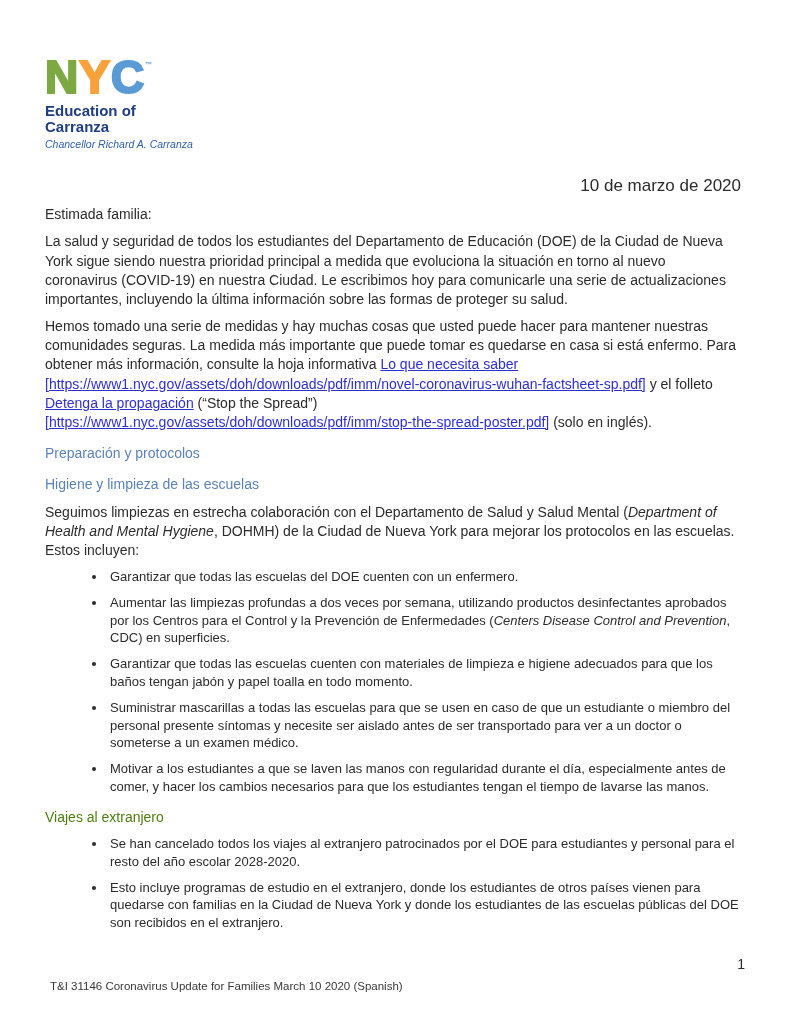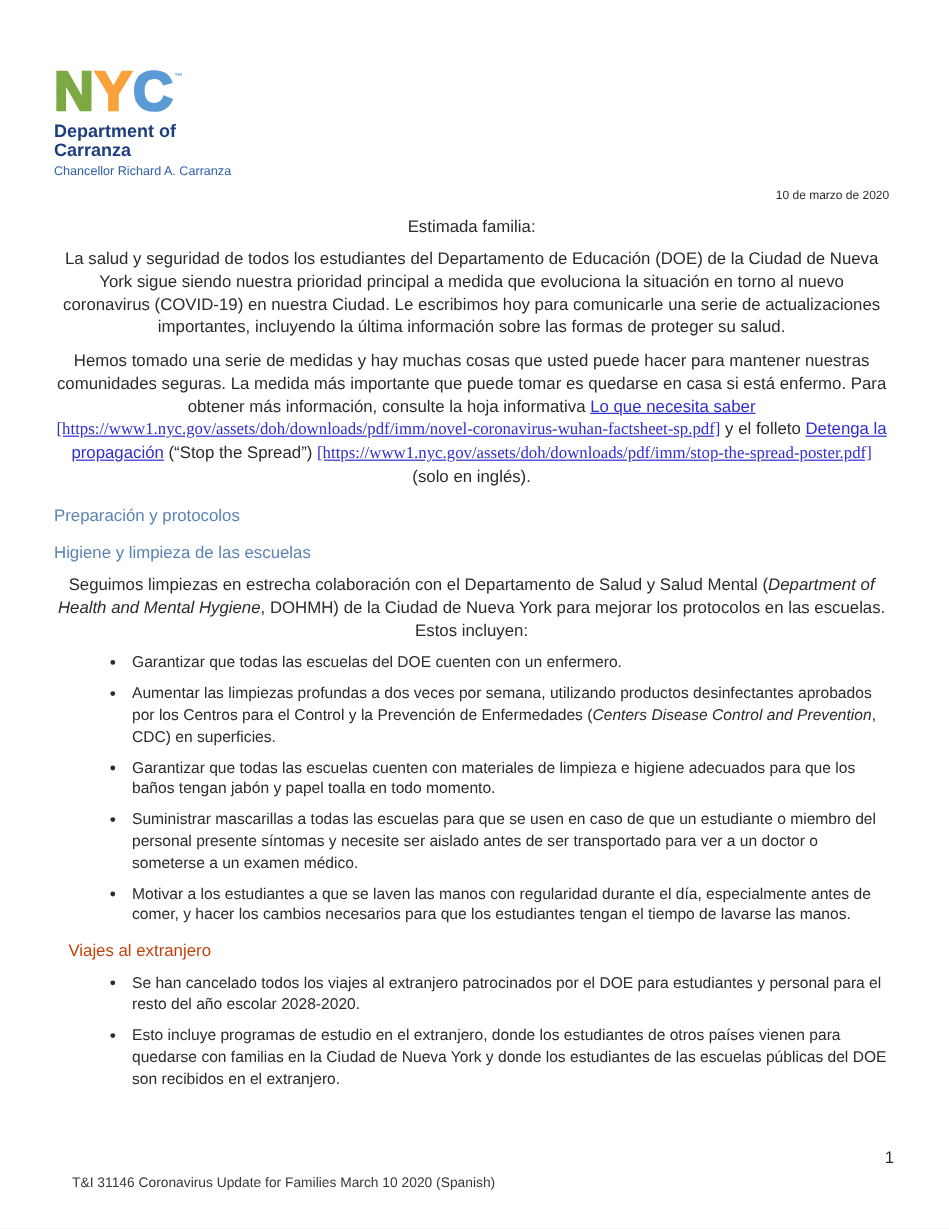"Department of" div.dept { text: Department -> Education }
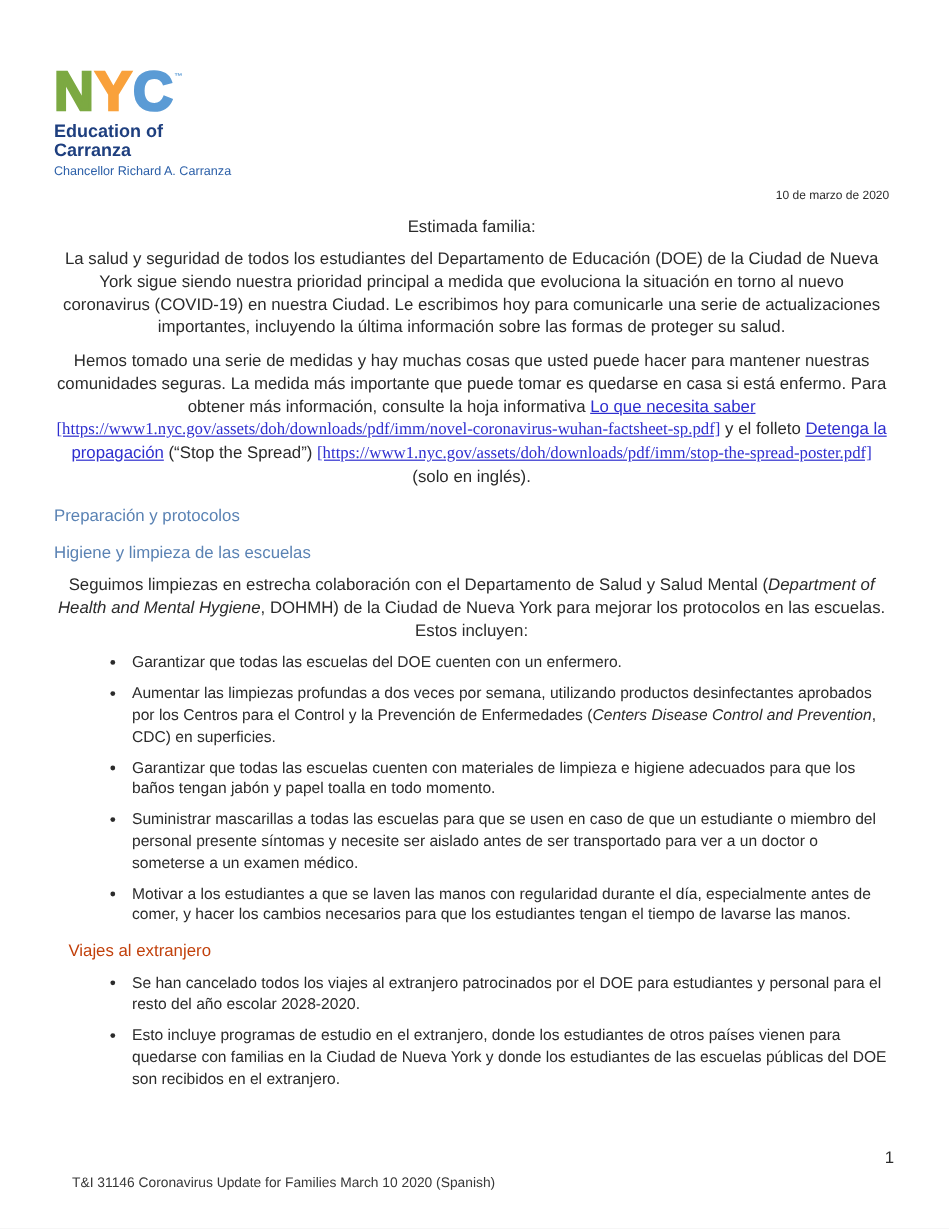"Chancellor Richard A. Carranza" div.chancellor { font-style: none -> italic }
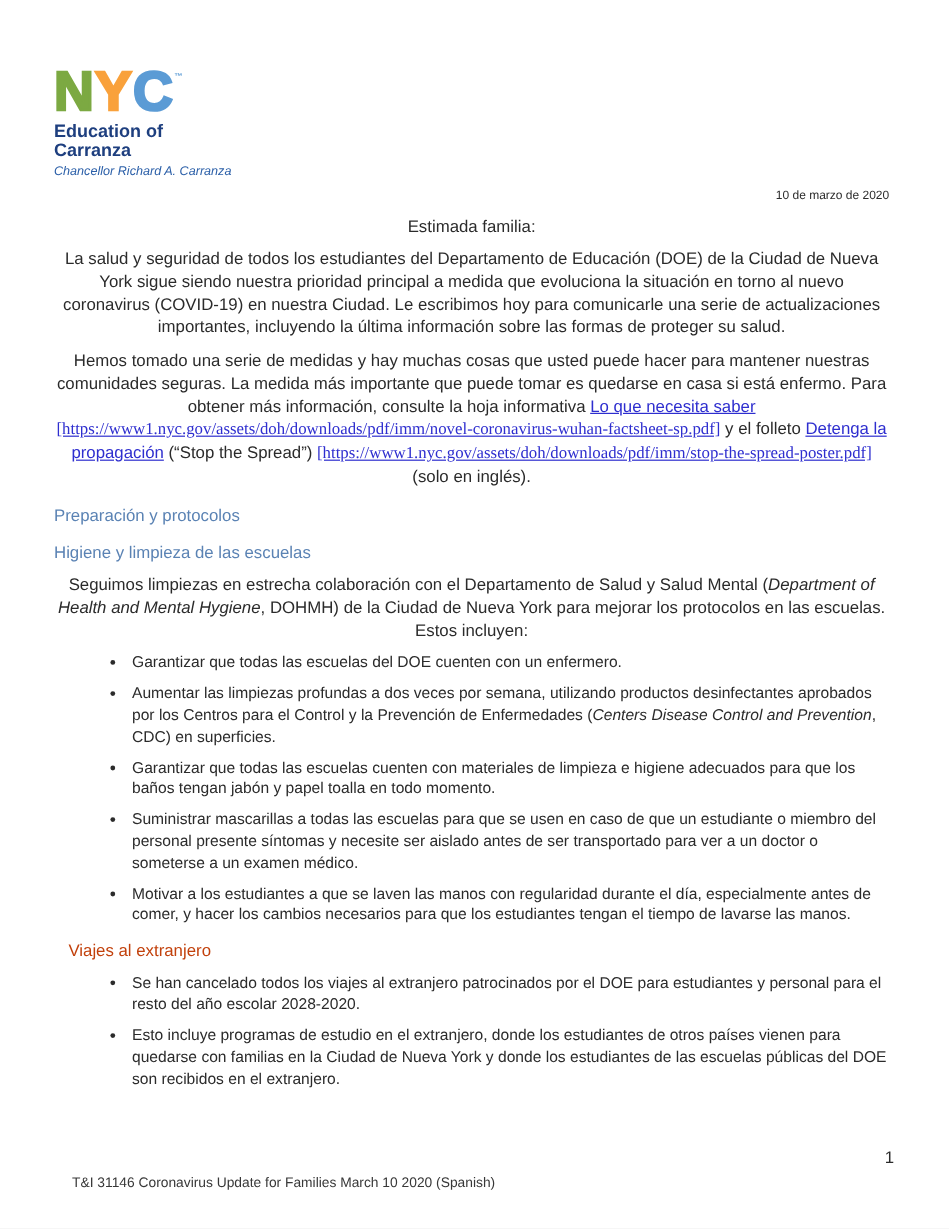"10 de marzo de 2020" .date { font-size: 10px -> 17px; margin-top: 8px -> 24px }
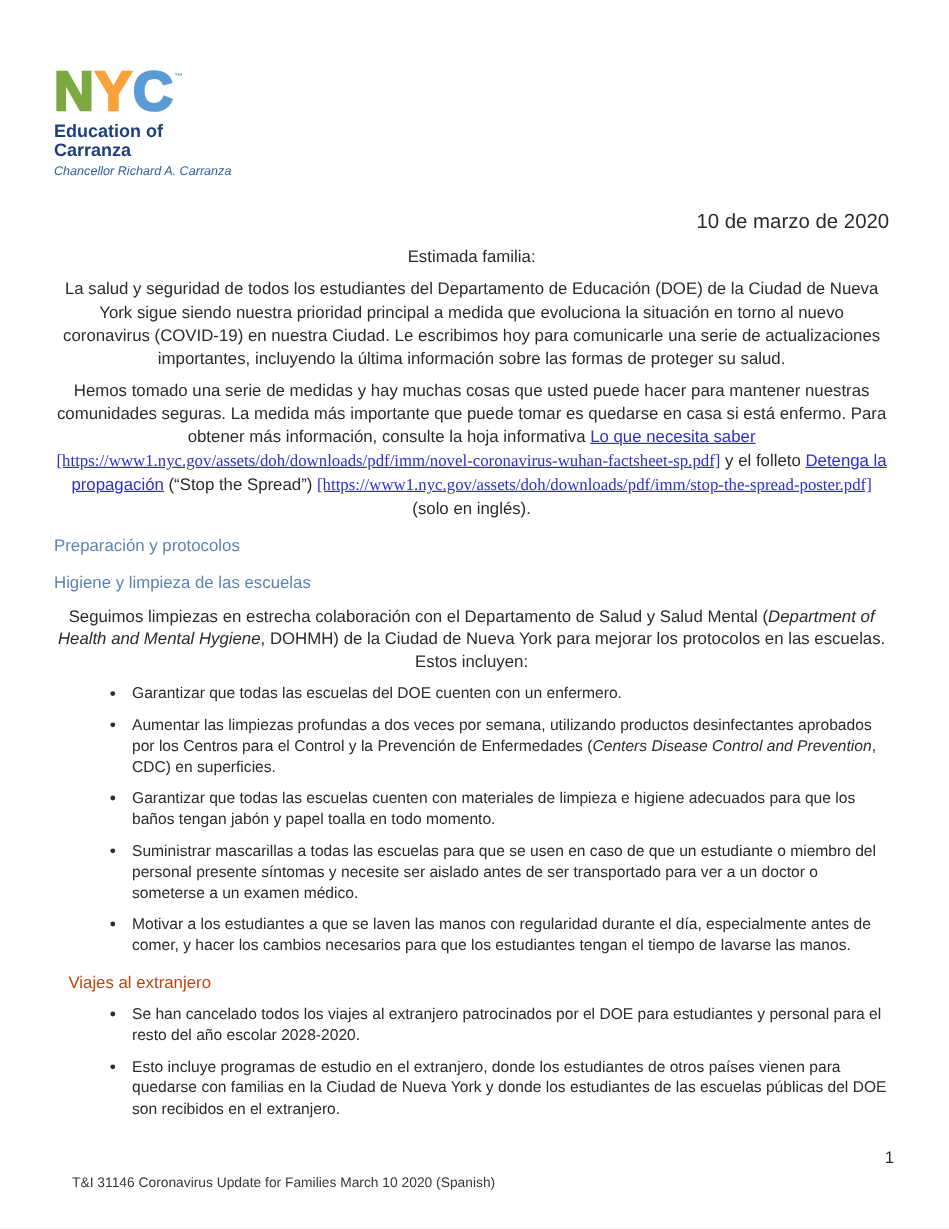"Estimada familia:" .body-p { text-align: center -> none }
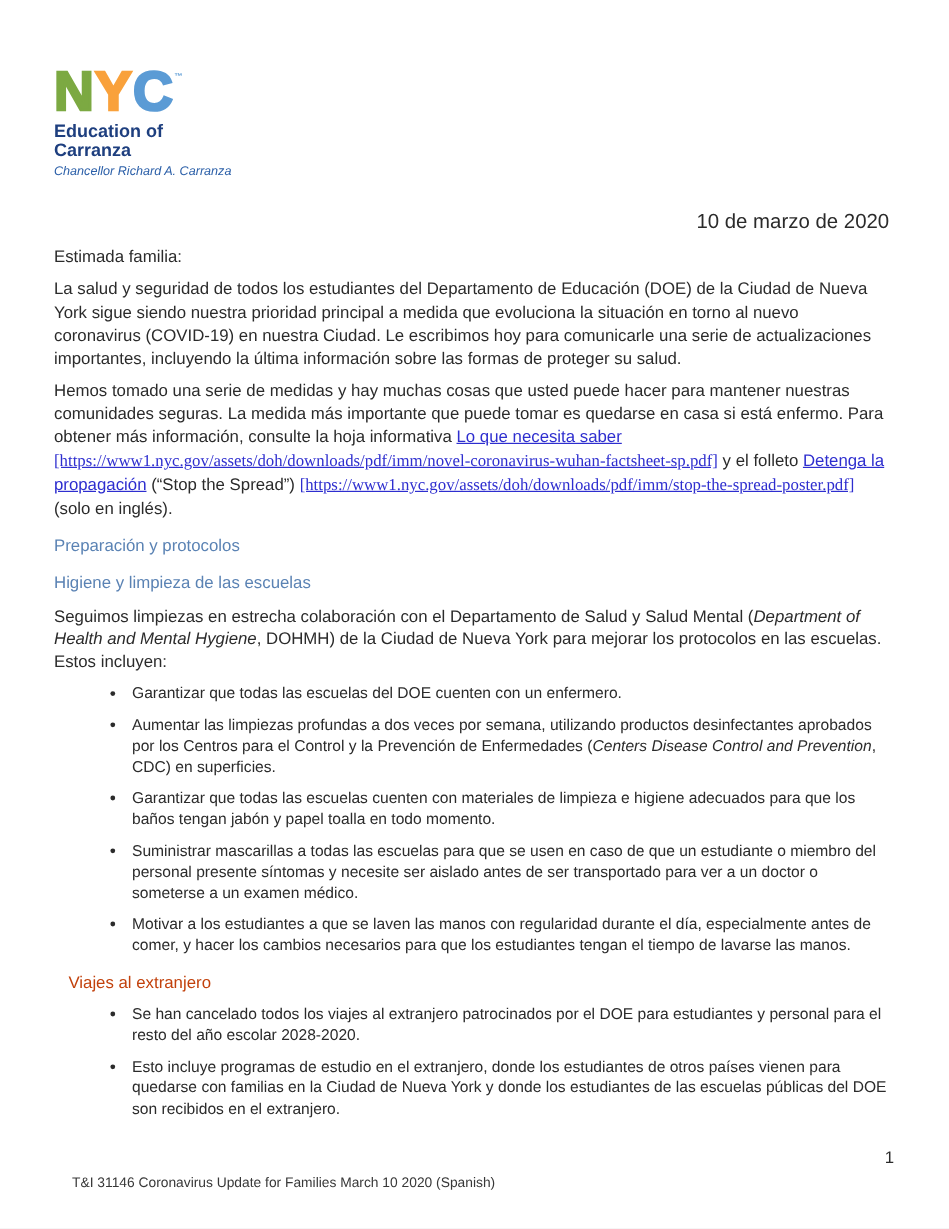"[https://www1.nyc.gov/assets/doh/downloa" a.link.nowrap { font-family: Liberation Serif, serif -> none }
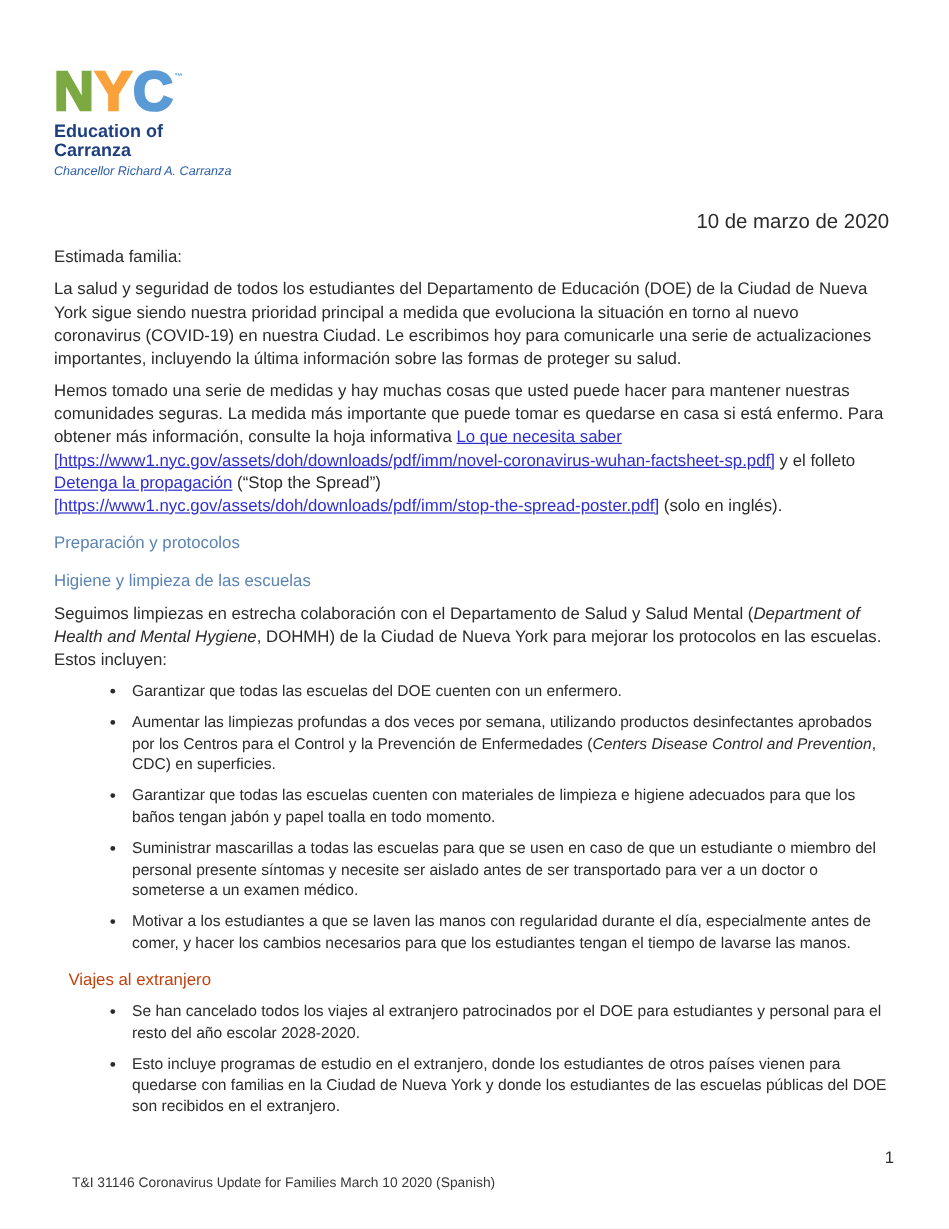"Viajes al extranjero" h3.heading { color: #c2410c -> #4d7c0f; margin-left: 12px -> none }
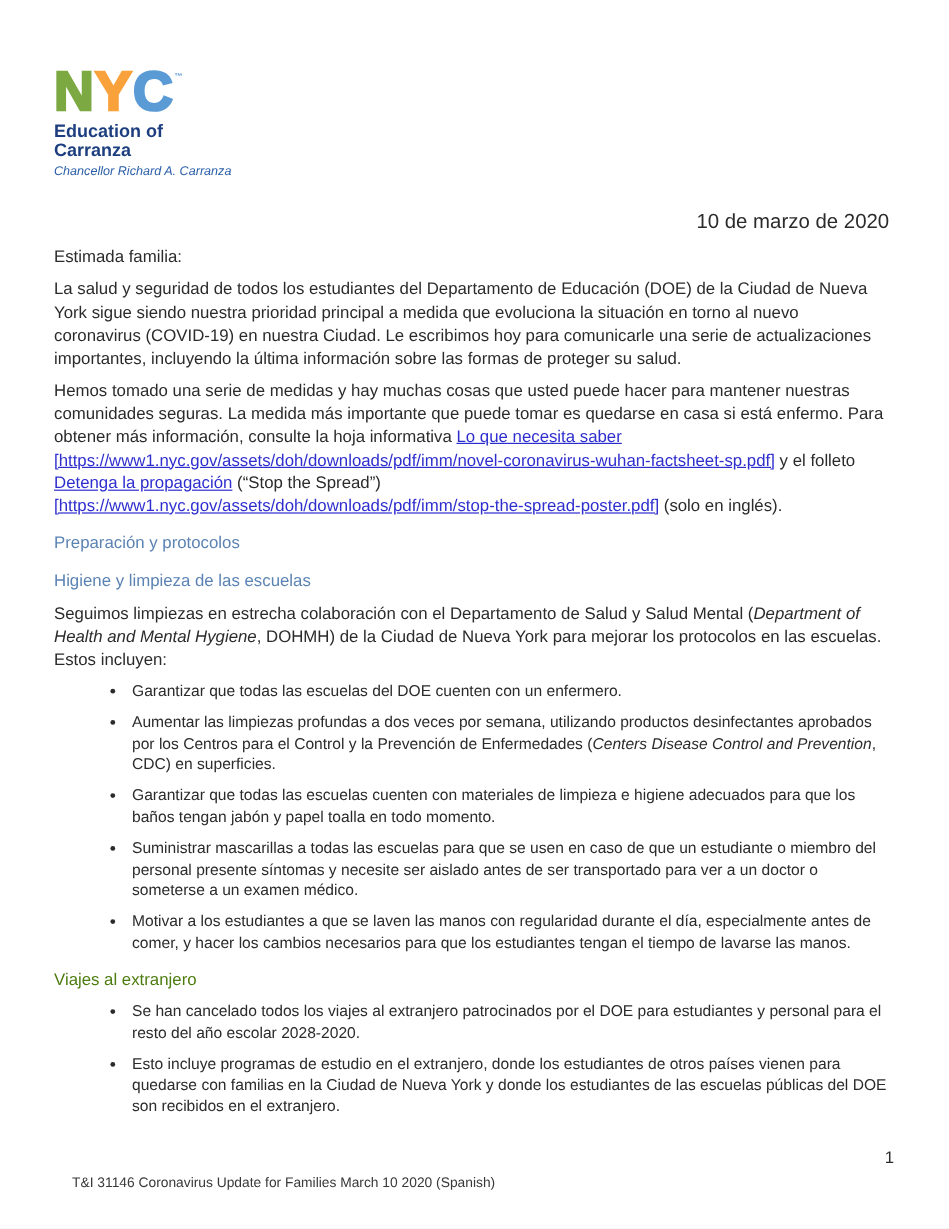"T&I 31146 Coronavirus Update for" .doc-id { left: 60px -> 50px }
